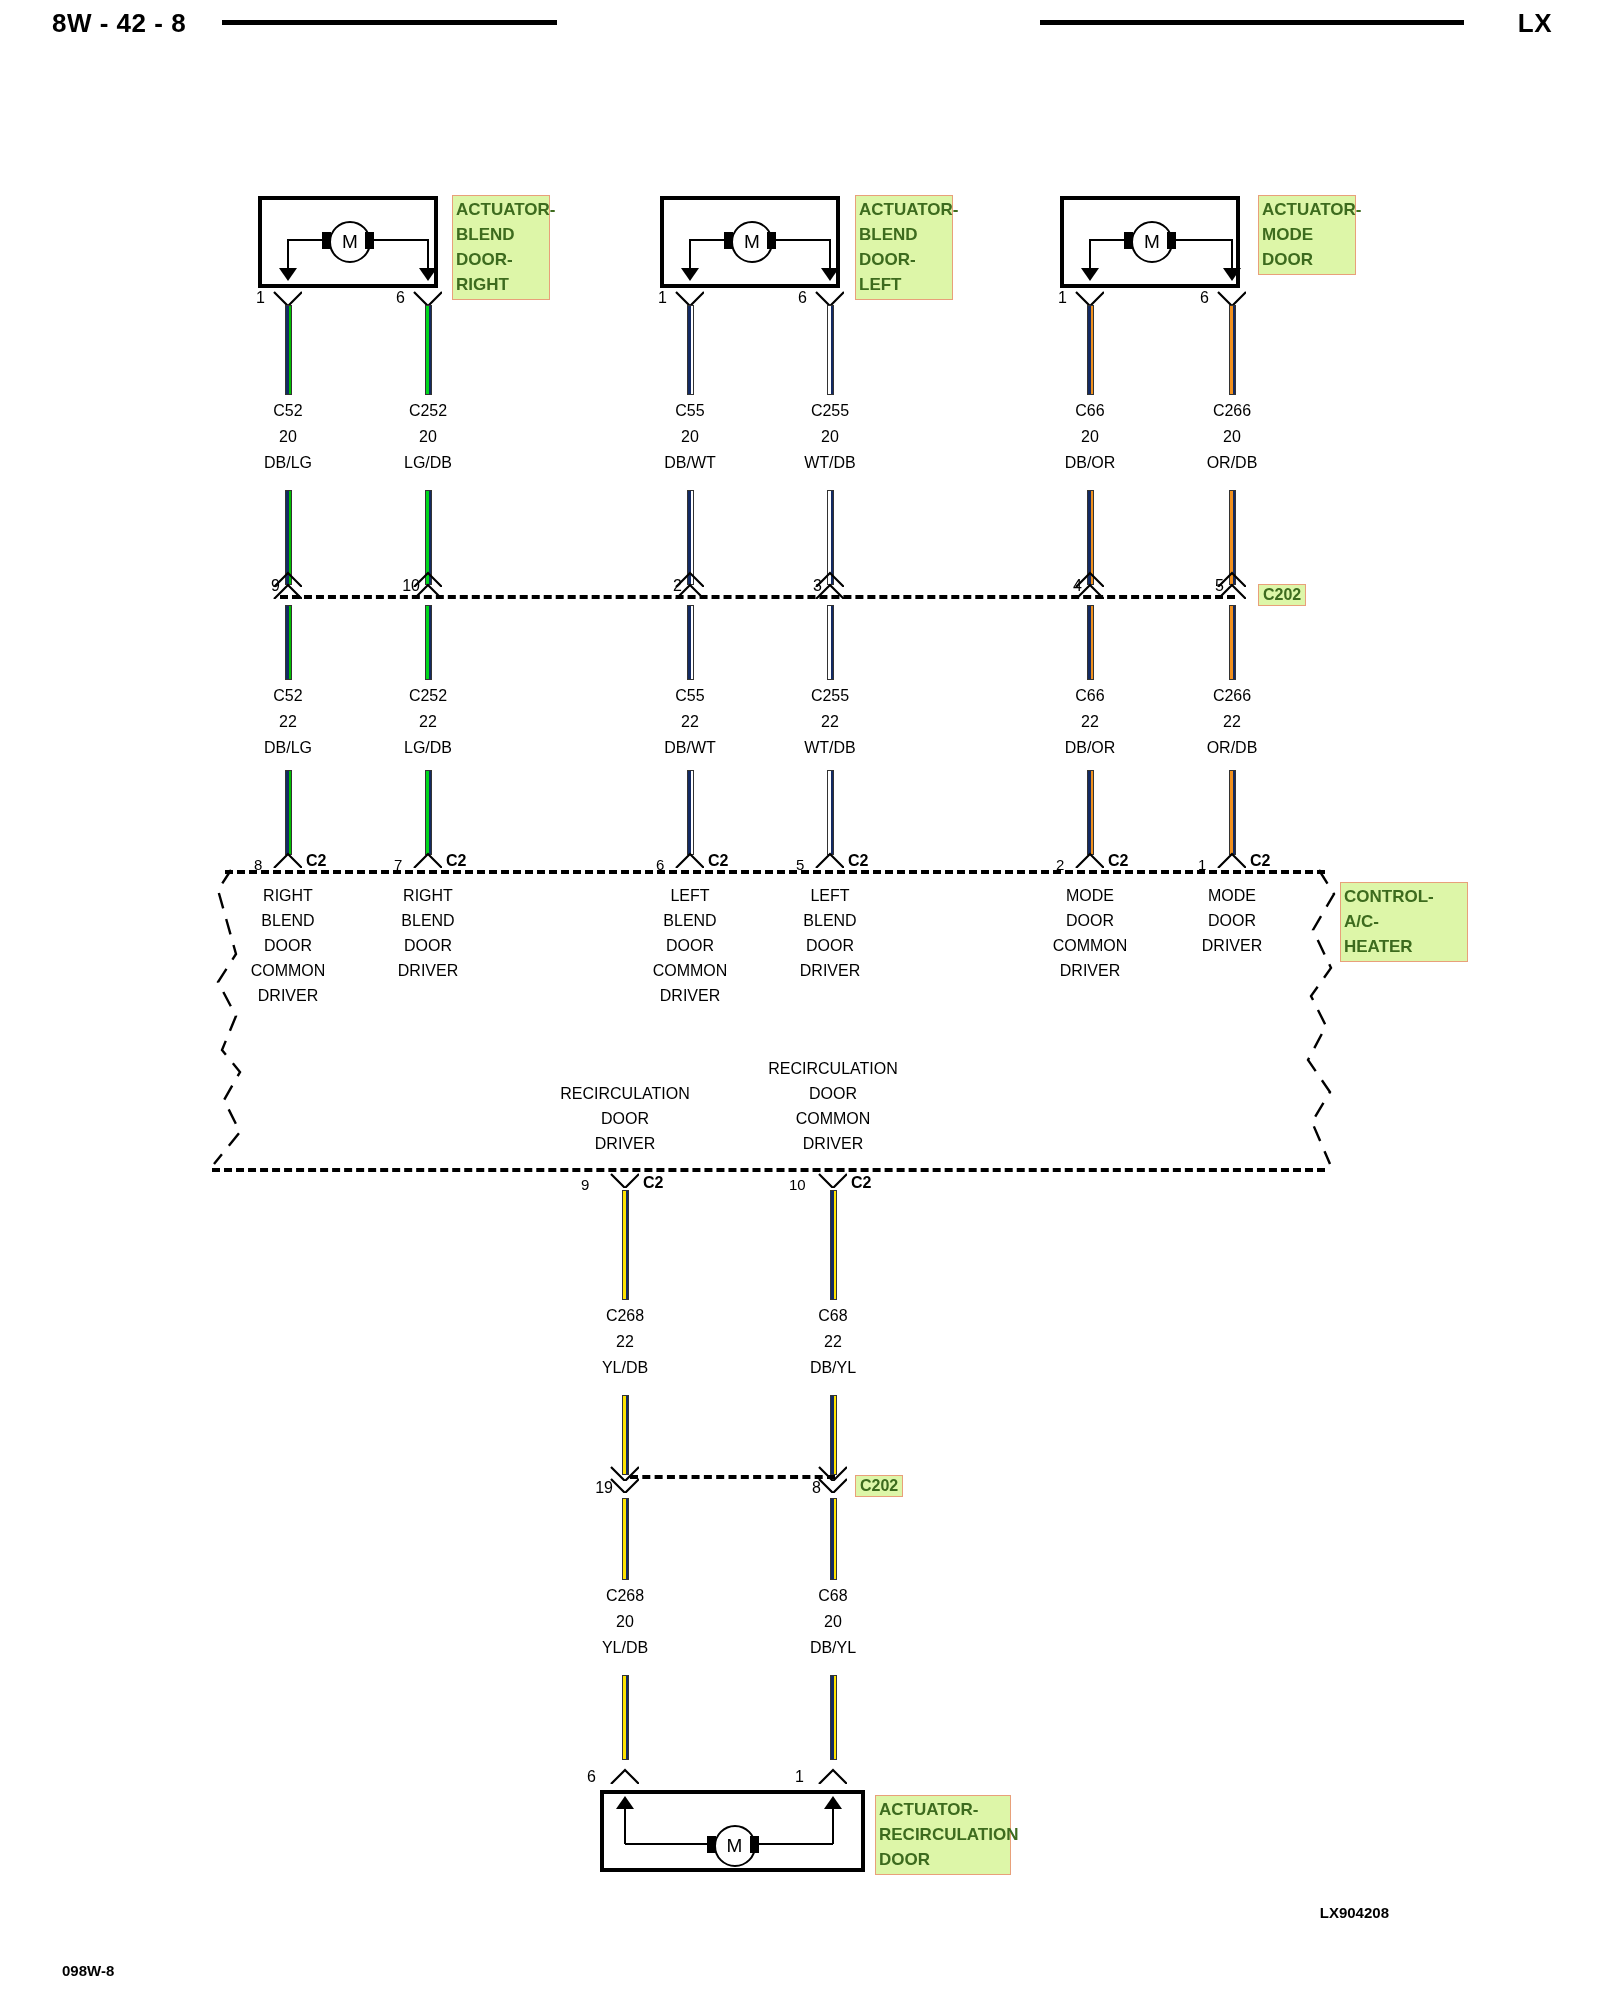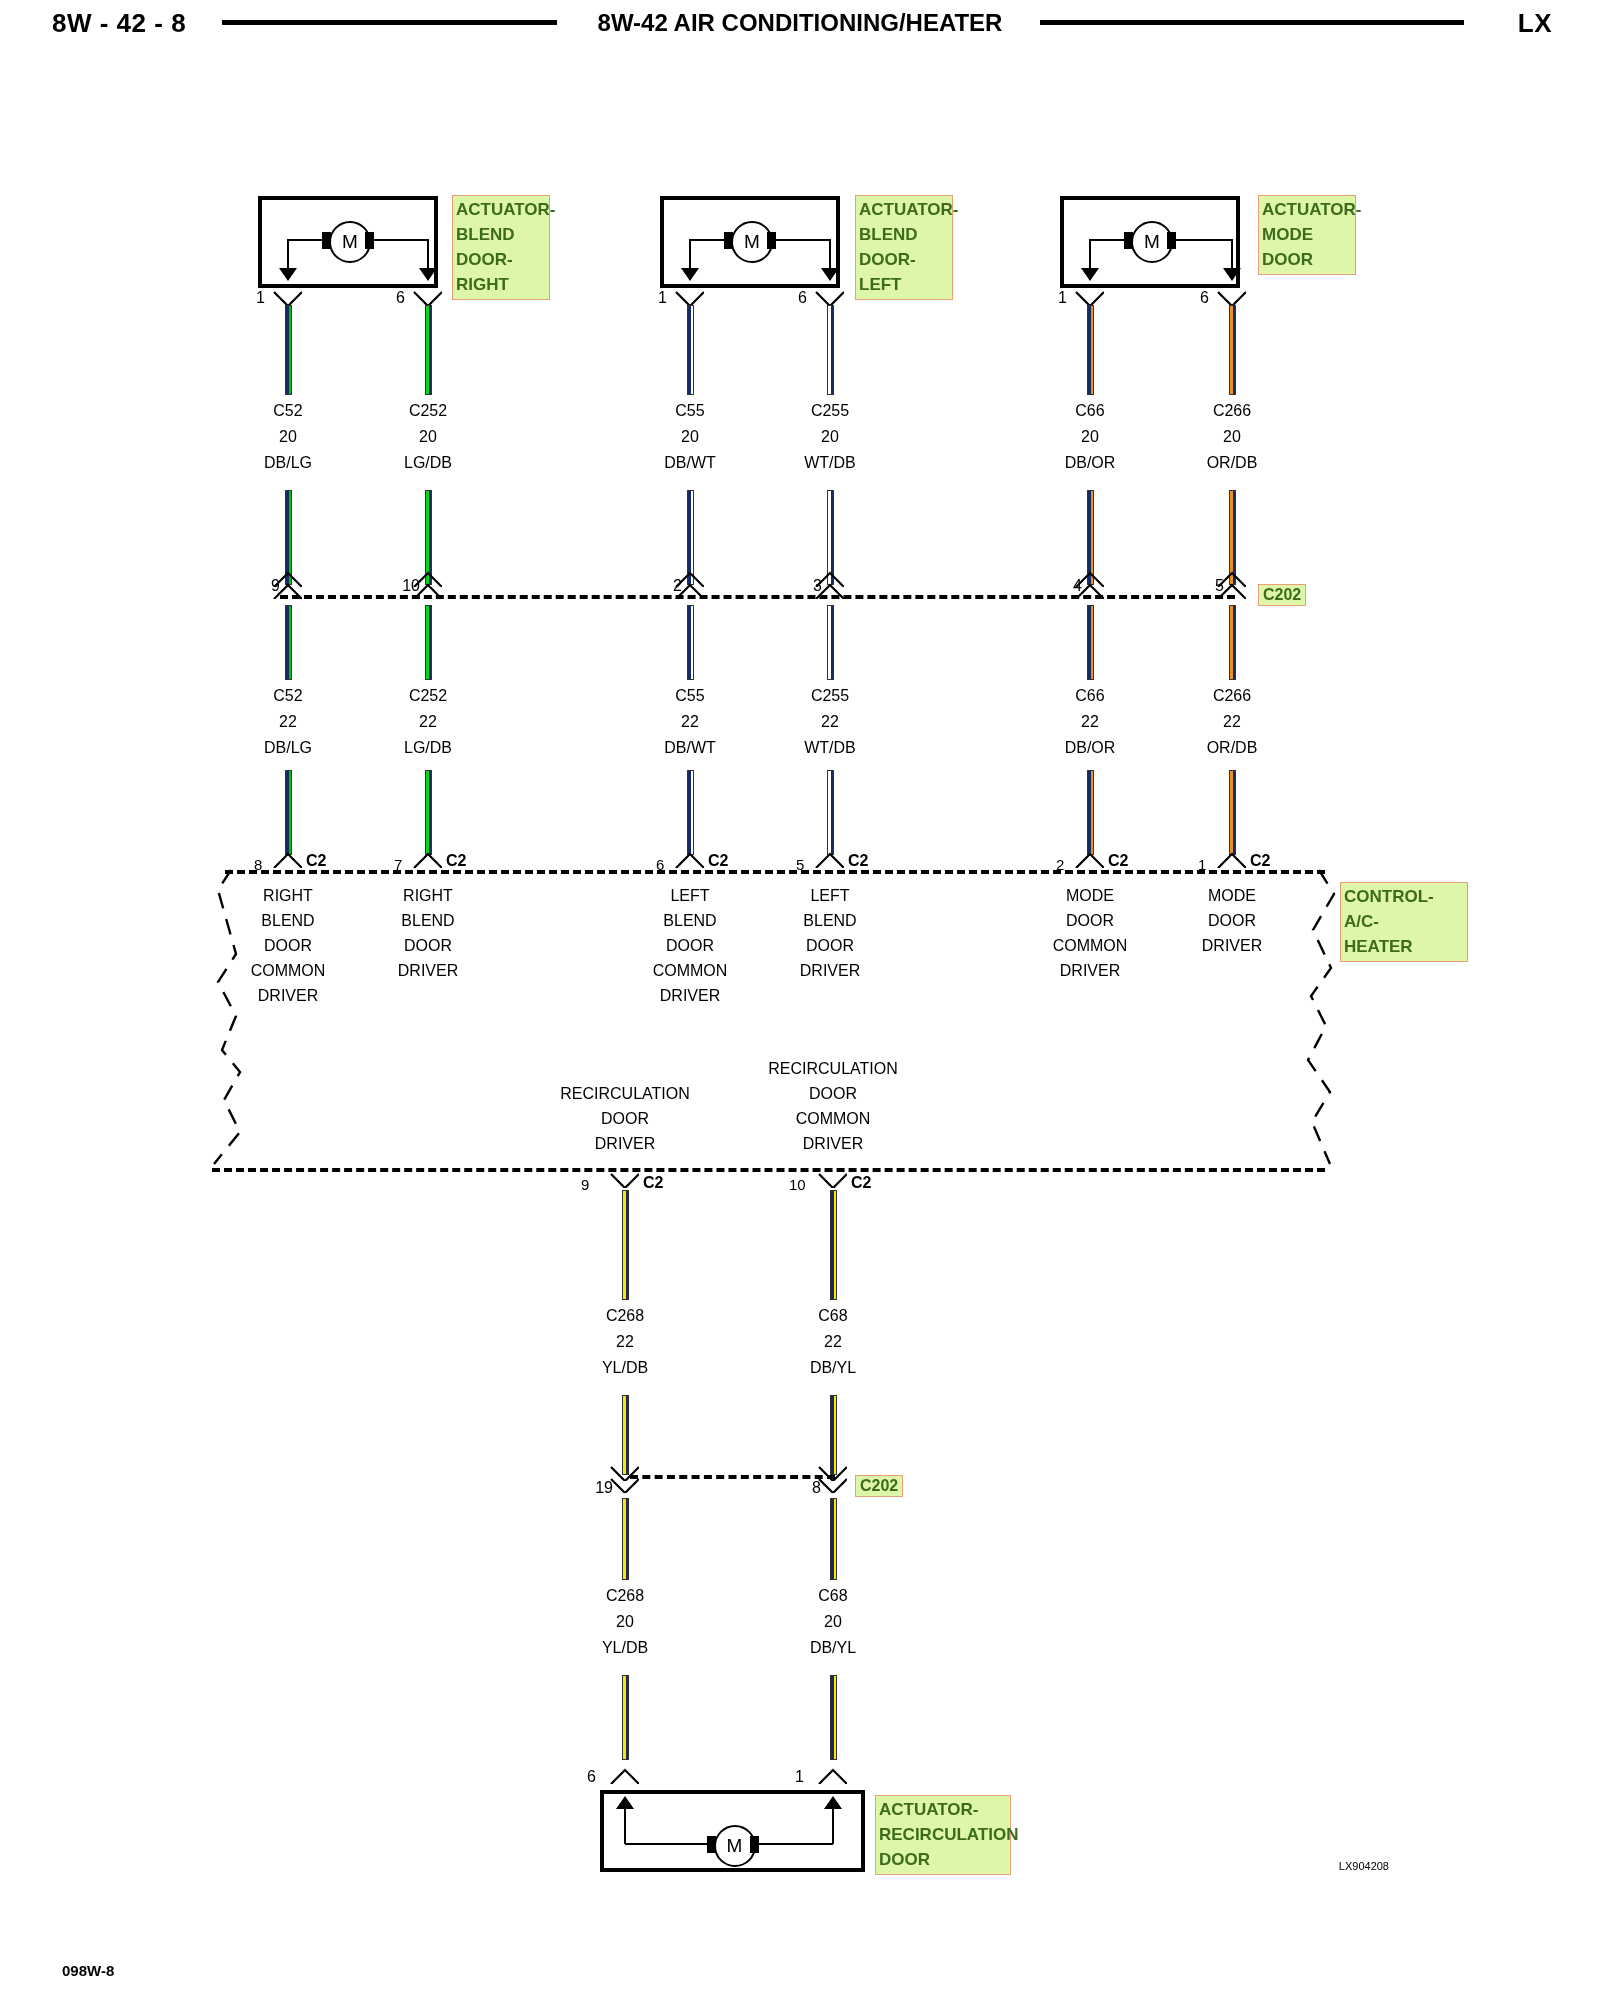"8W-42 AIR CONDITIONING/HEATER" div.hdr-title { html: <div>8W-42 AIR CONDITIONING/HEATER</div> -> none }
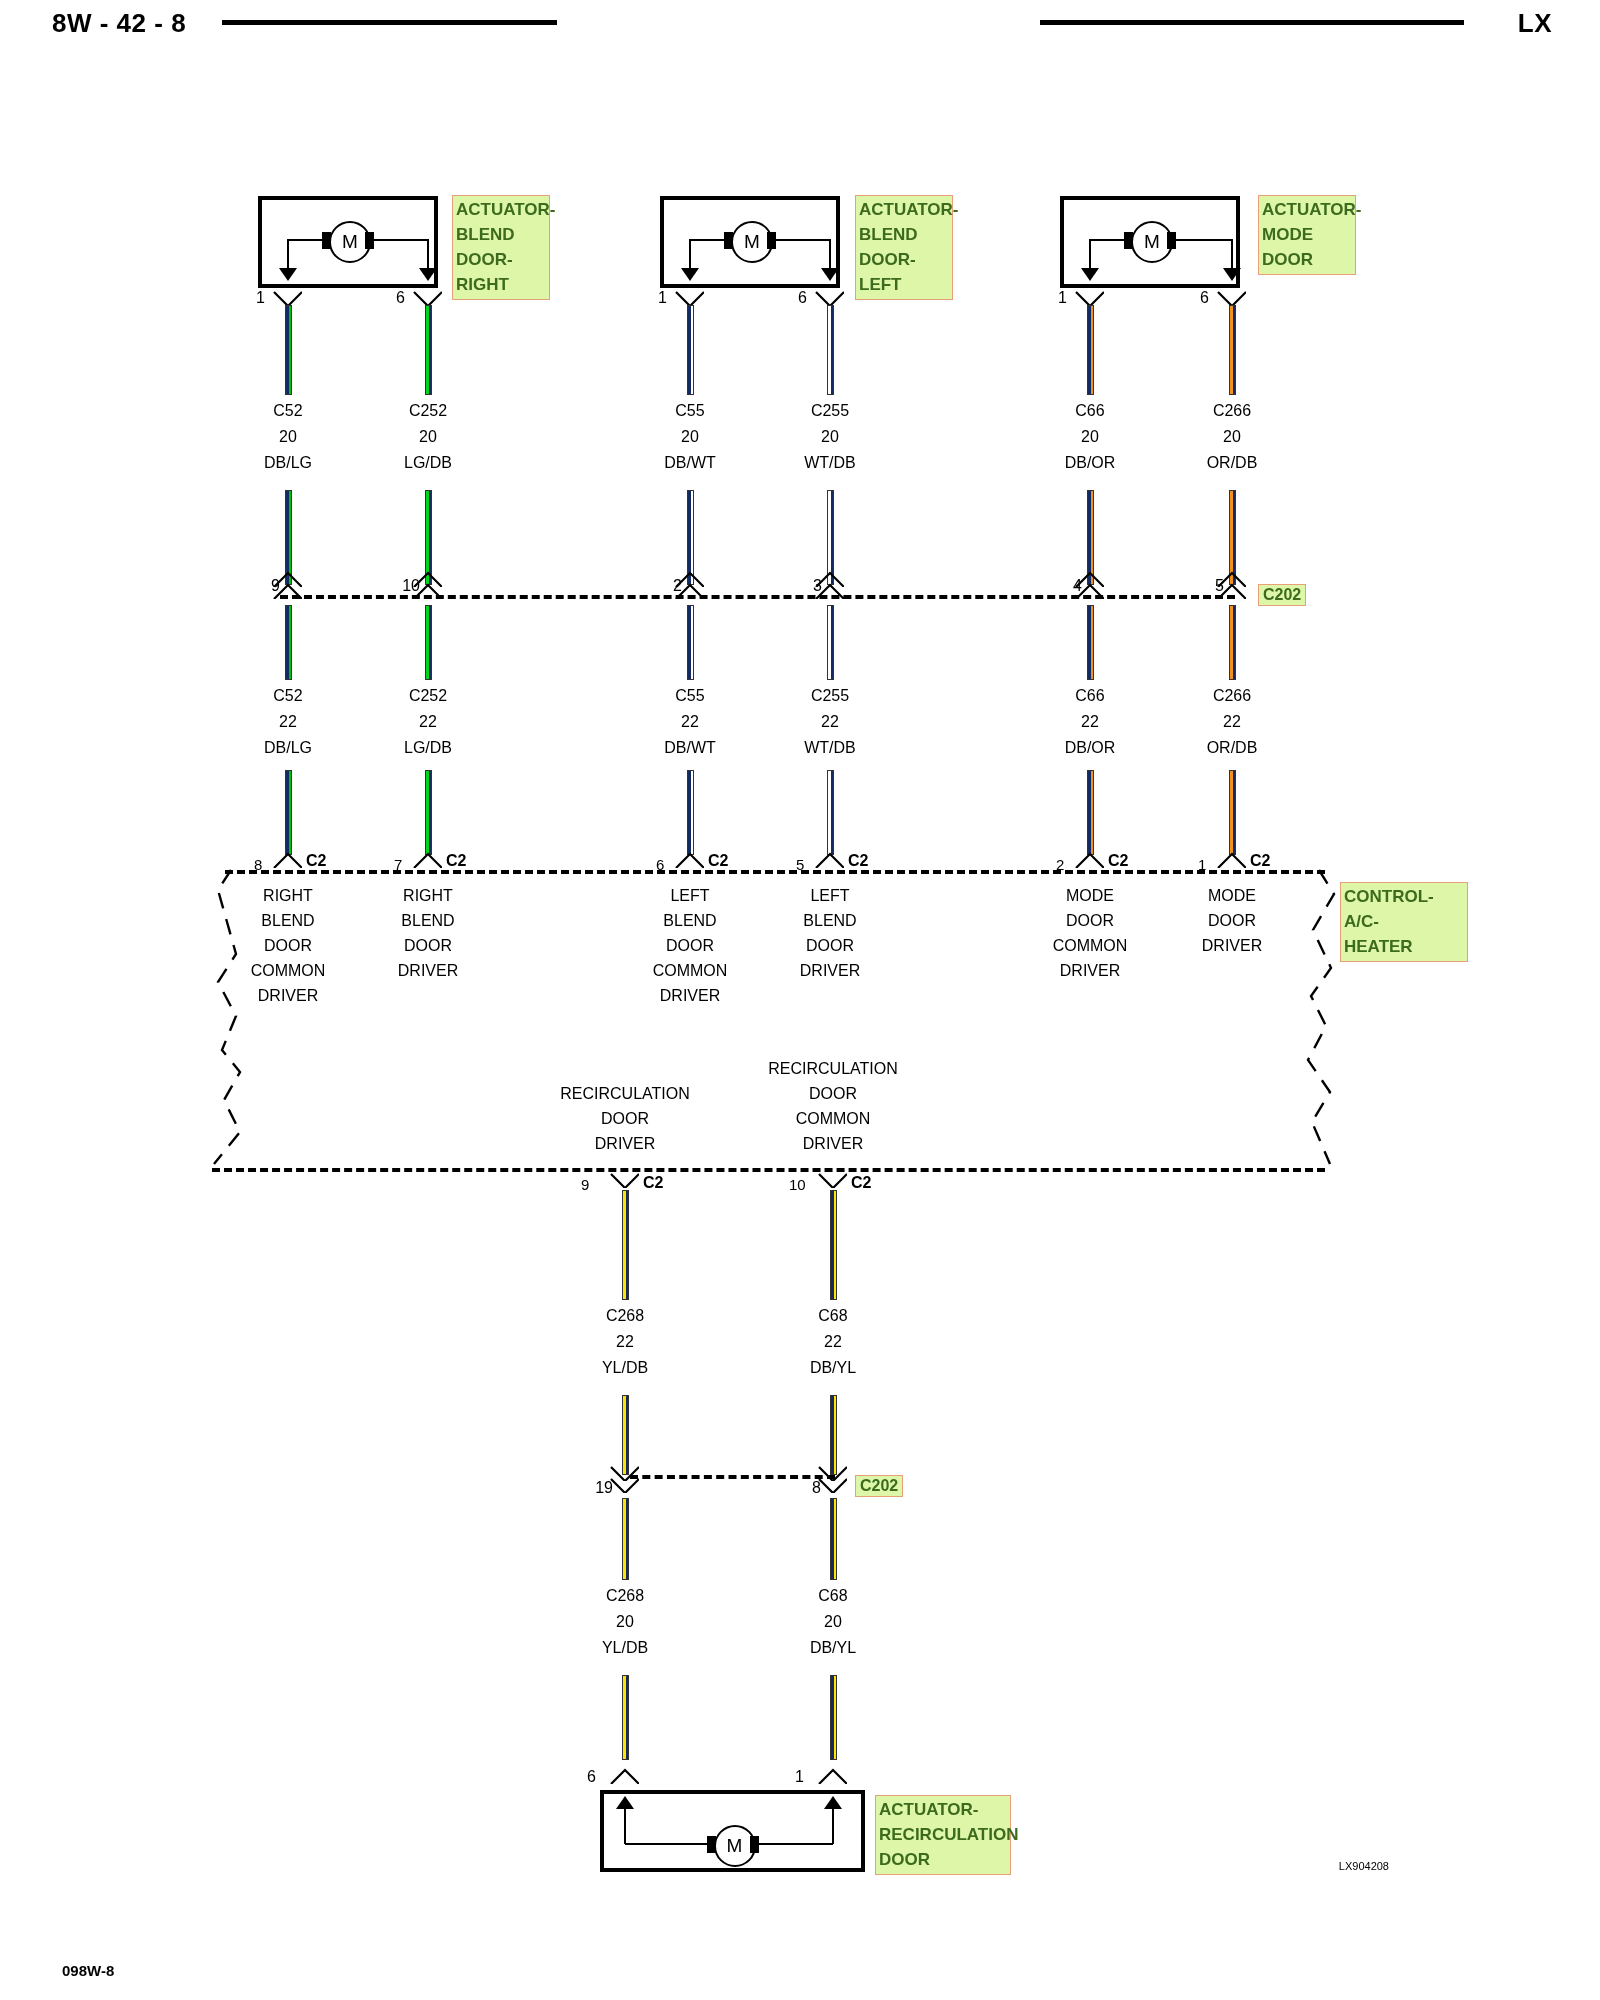"LX904208" .ftr-right { font-size: 11px -> 15px; font-weight: normal -> bold; top: 1860px -> 1904px }
